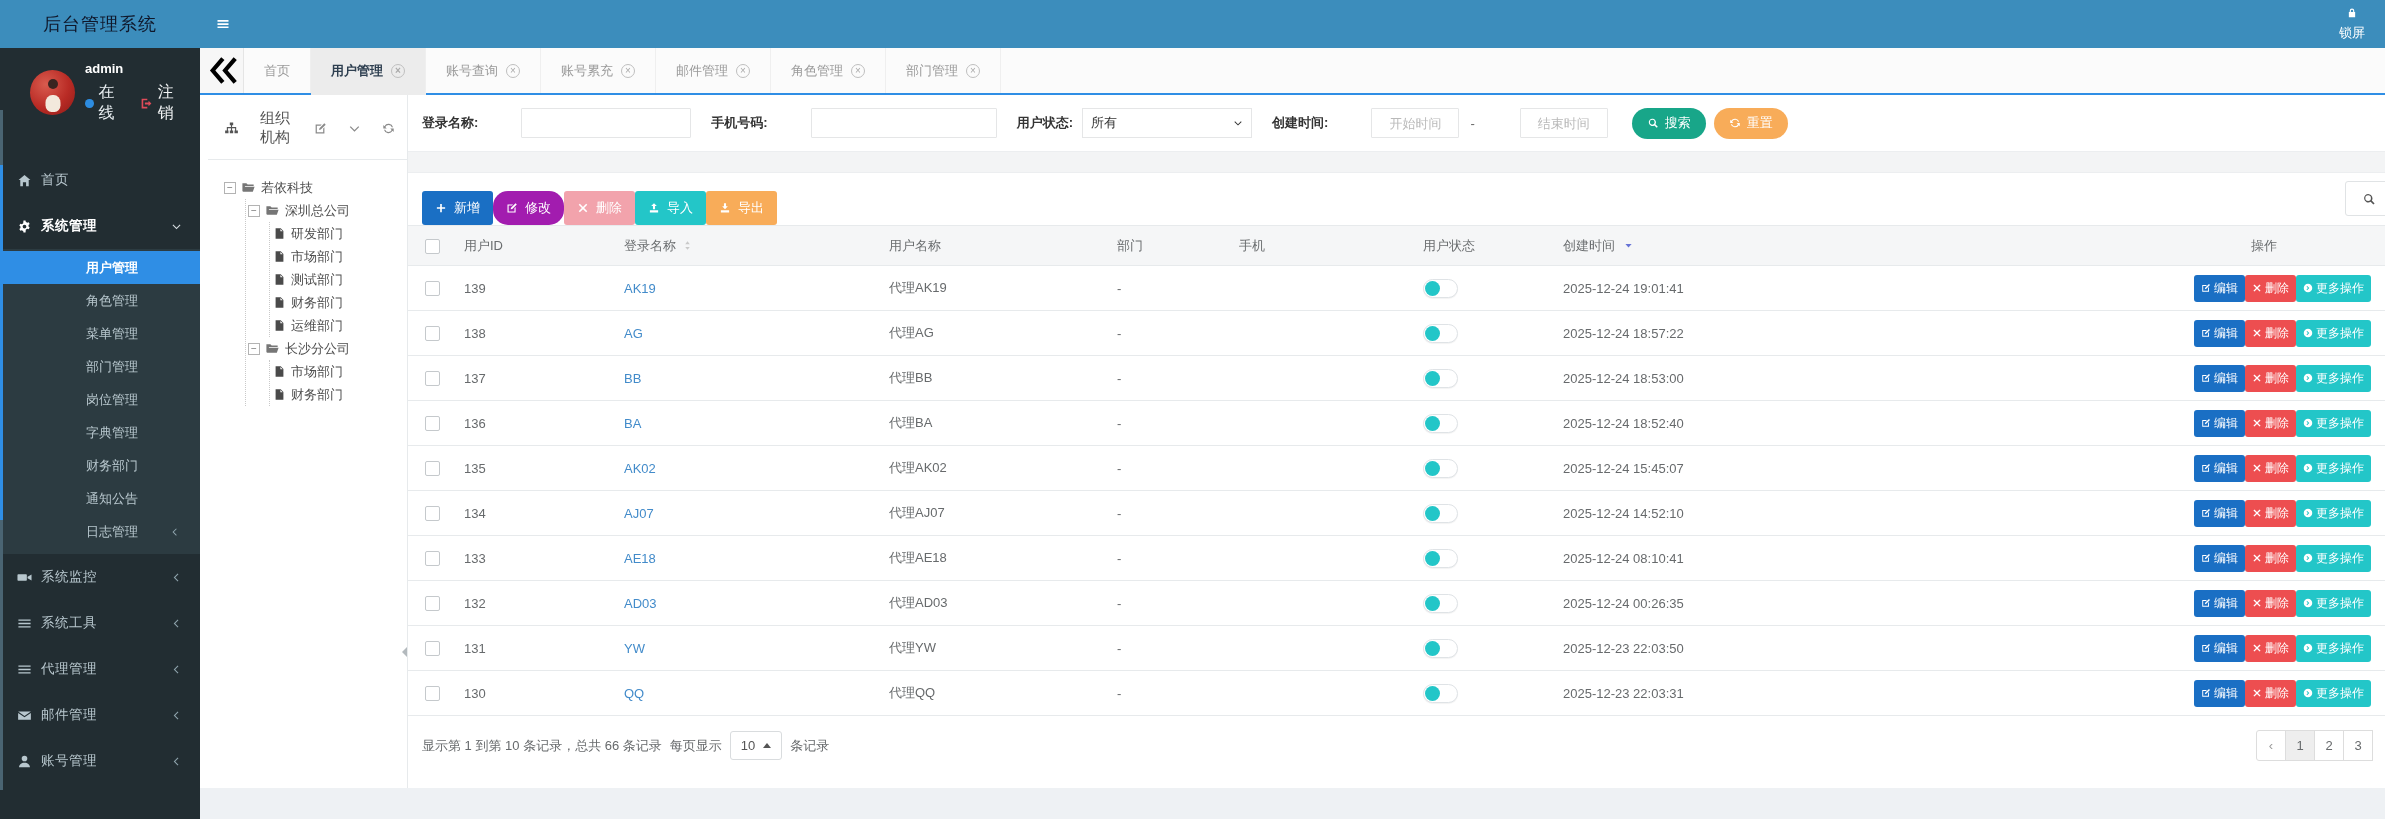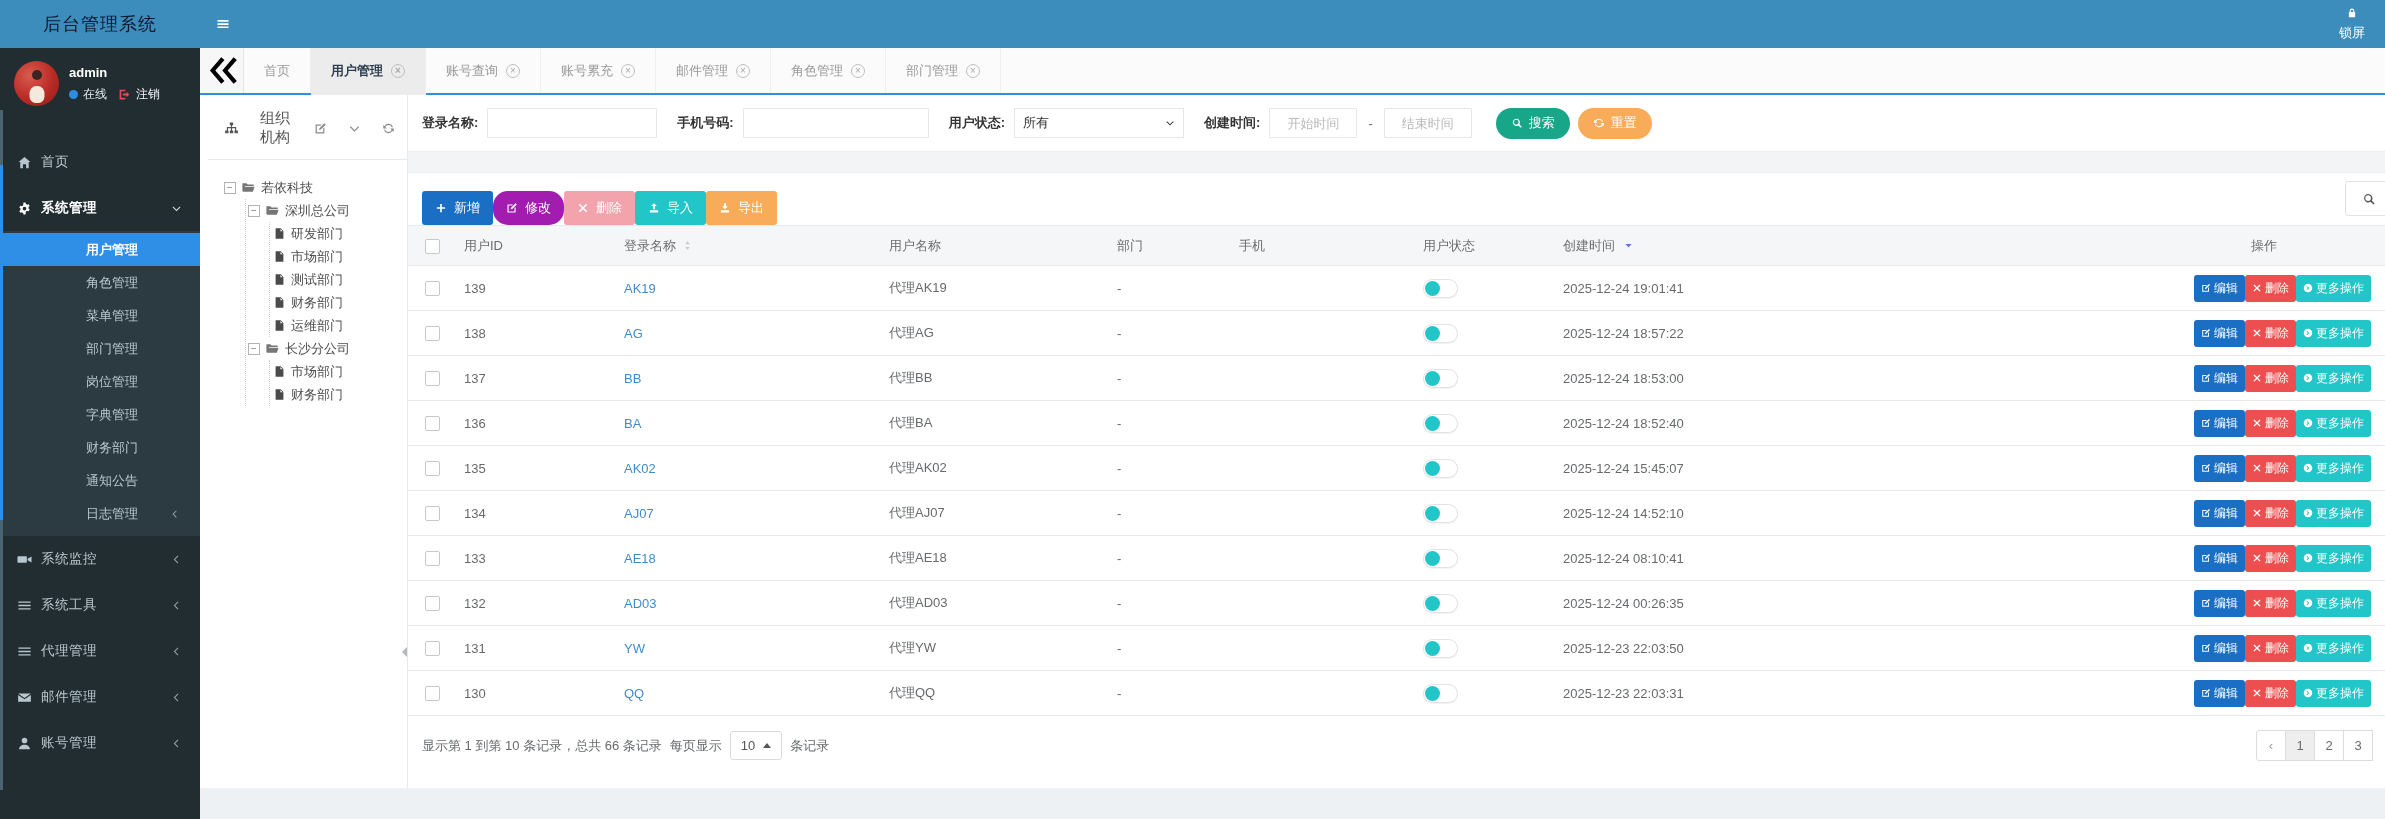"admin" .user-block { padding: 13px 12px 15px 14px -> 13px 12px 15px 30px }
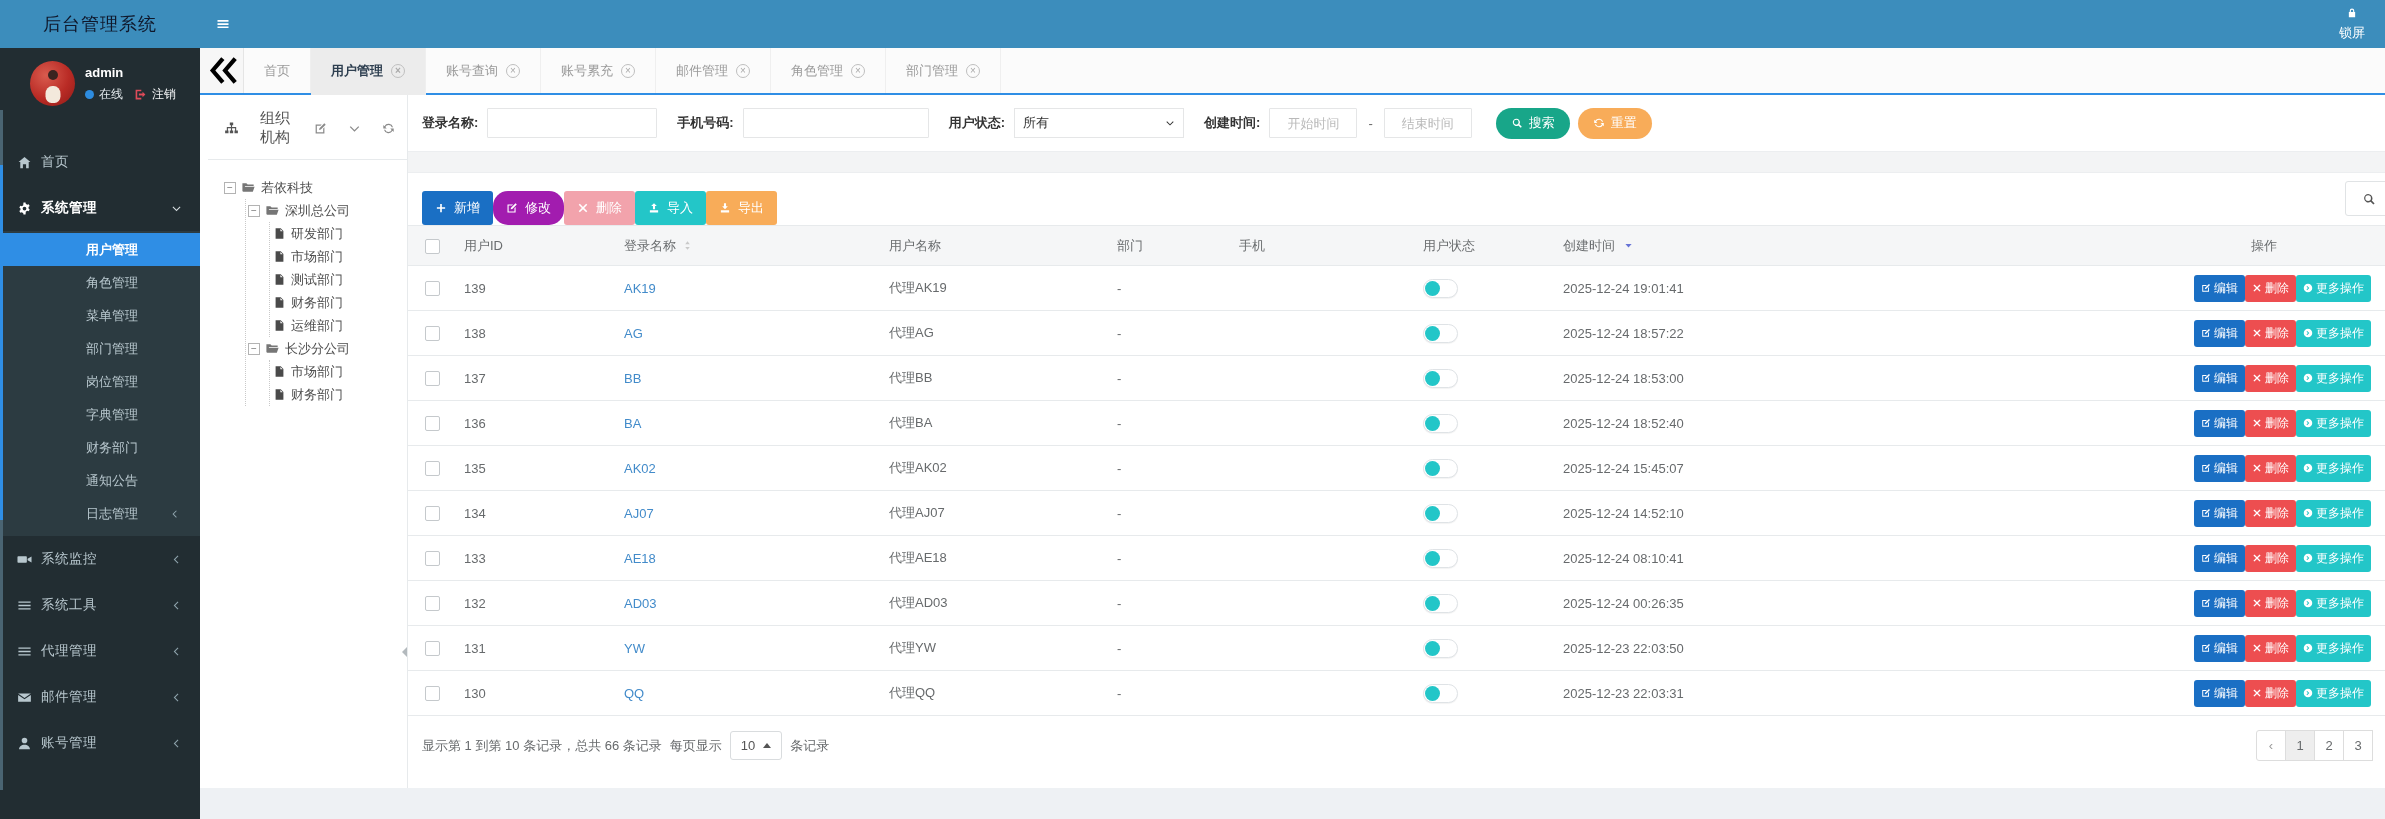"在线" .ustatus { font-size: 12px -> 16px }
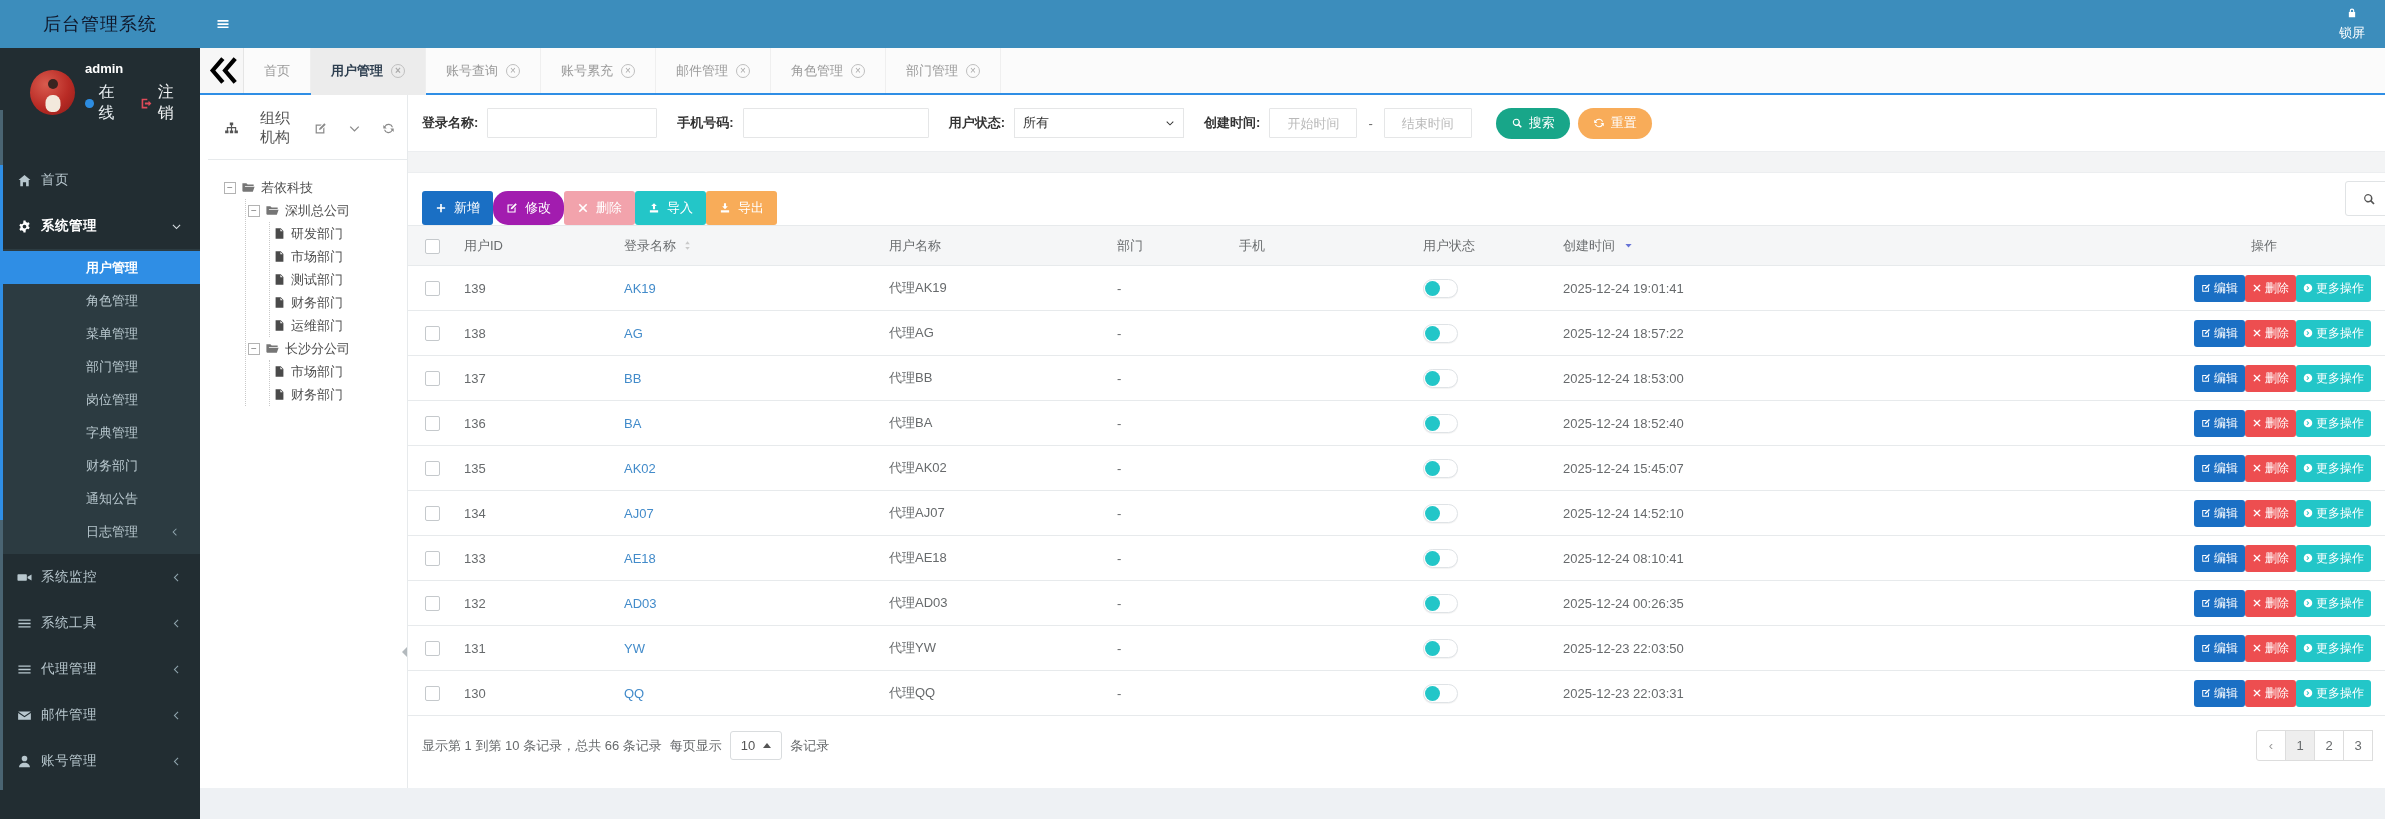"开始时间" .inp { margin-left: none -> 34px }
